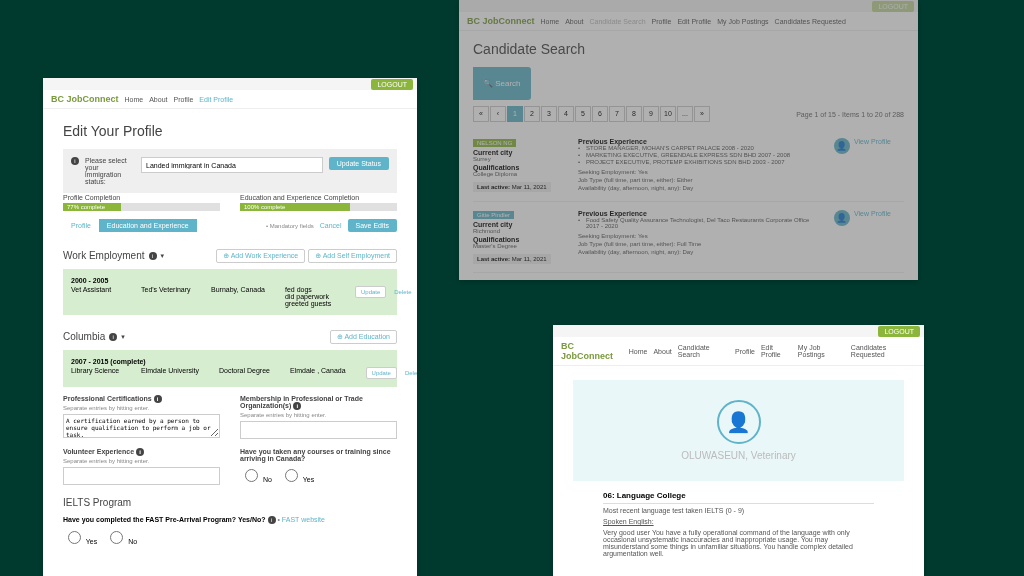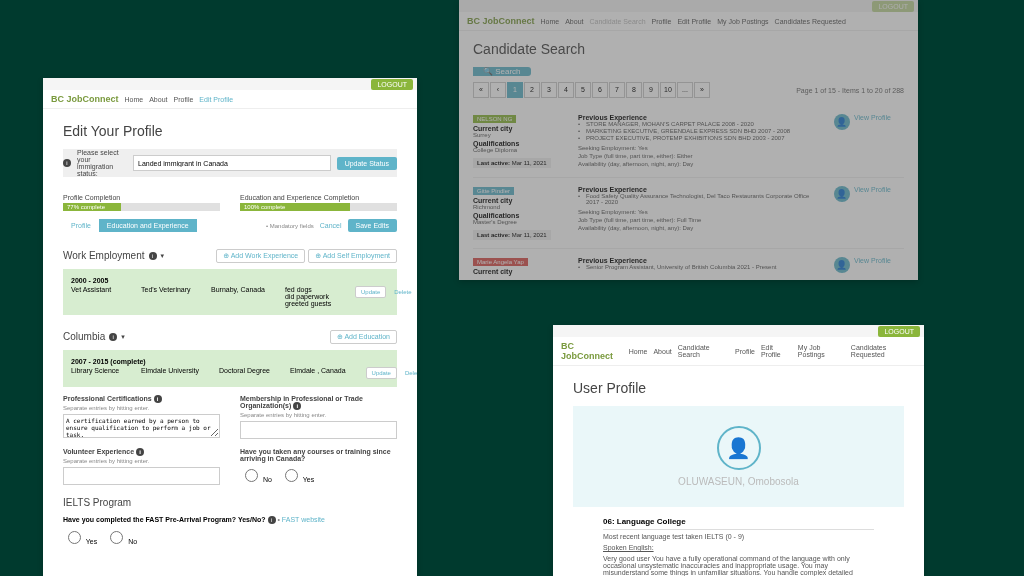"🔍 Search" .search-btn { padding: 0 10px -> 12px 10px }
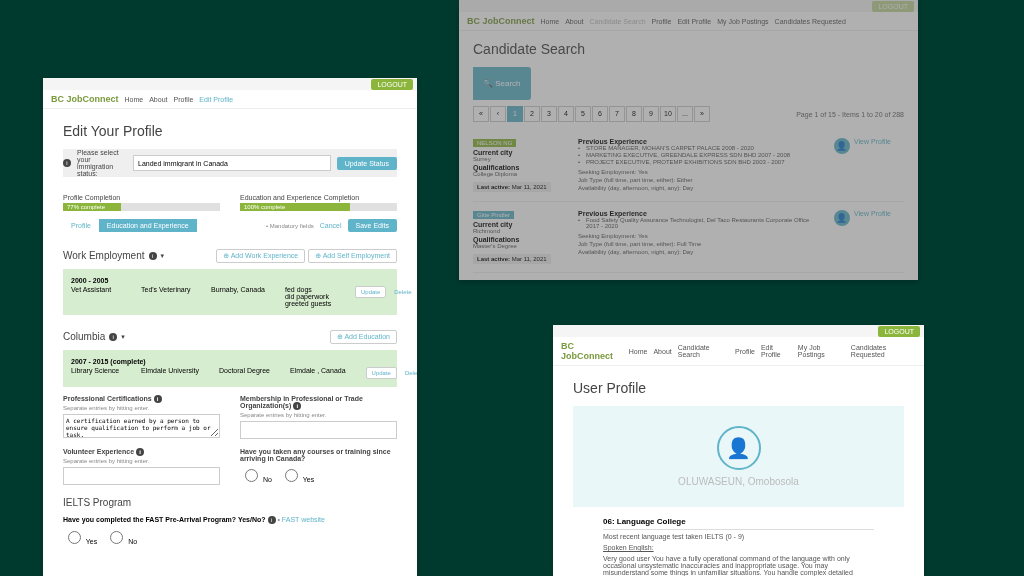"Landed immigrant in Canada" .status-bar { align-items: center -> flex-start; margin-bottom: 17px -> 1px; padding: 0 -> 8px }
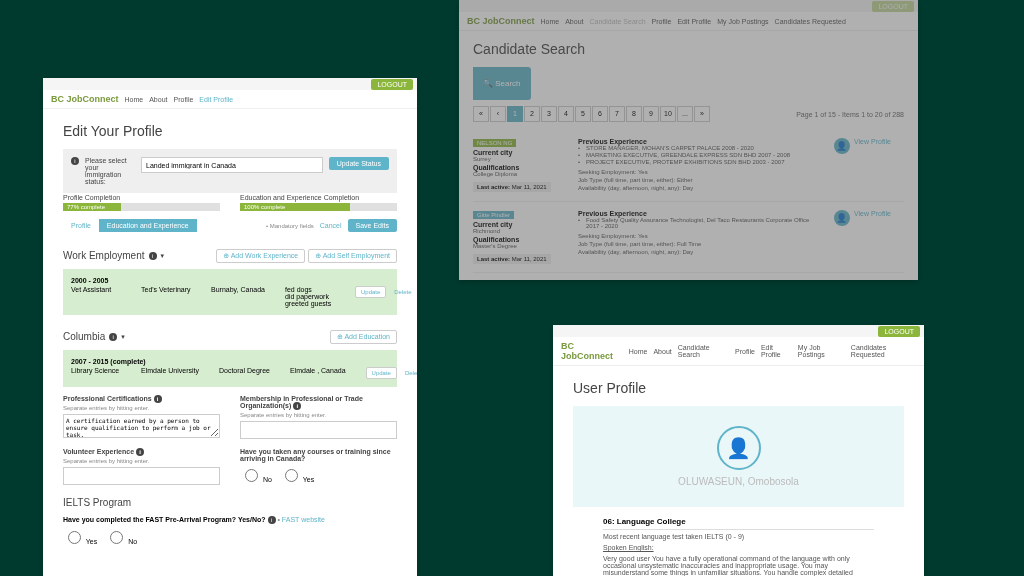"User Profile" h1 { html: <h1>User Profile</h1> -> none }
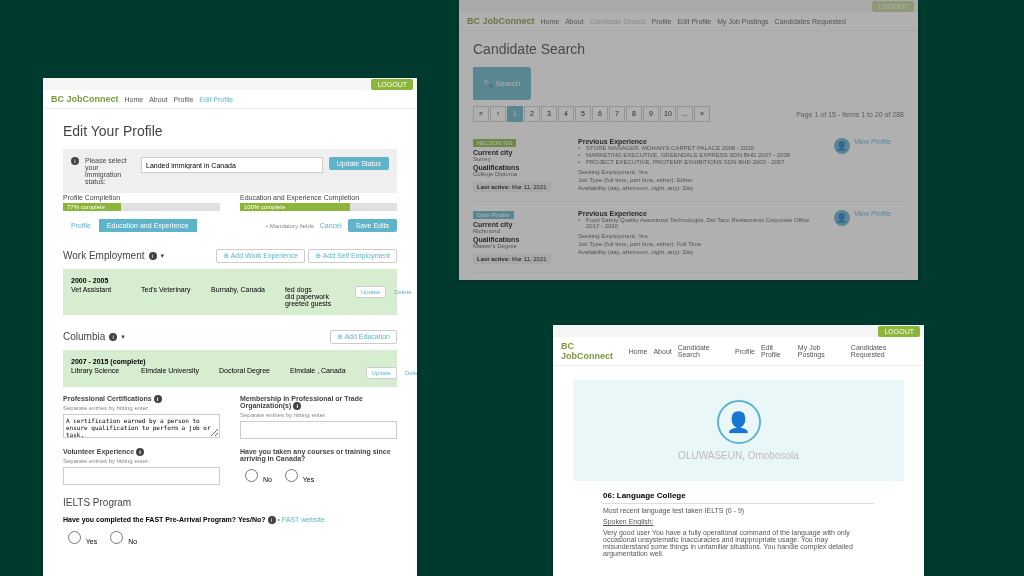"OLUWASEUN, Omobosola" div.profile-name { text: Omobosola -> Veterinary }
